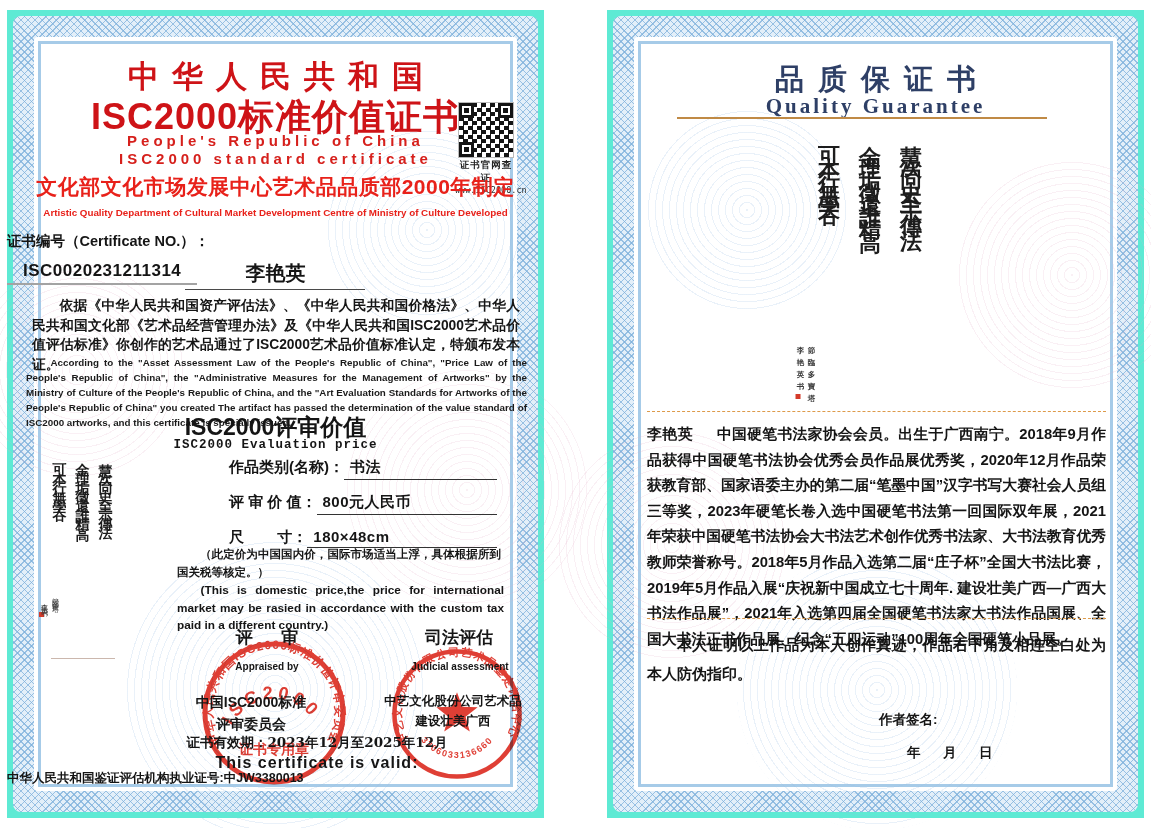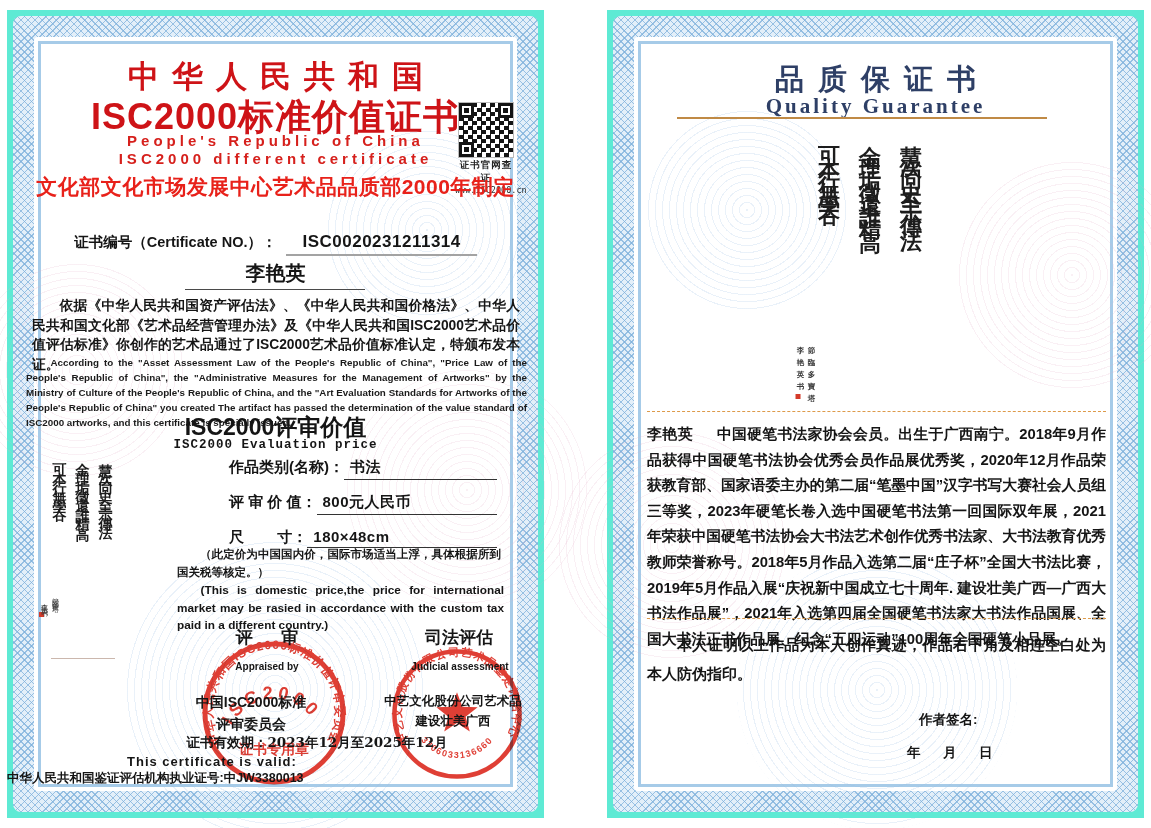"ISC2000 different certificate" div.el { text: different -> standard }
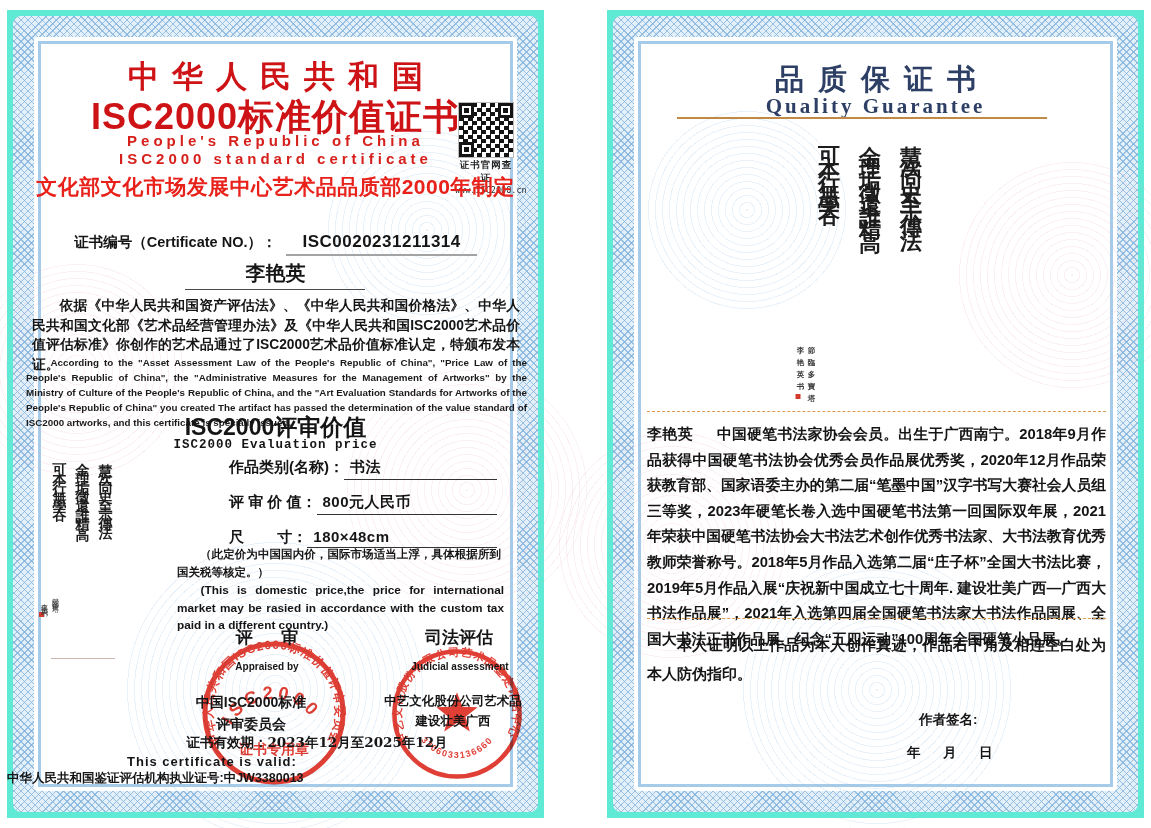"Artistic Quality Department of Cultural" div.el { html: none -> <div>Artistic Quality Department of Cultural Market Development Centre of Ministry of Culture Developed</div> }
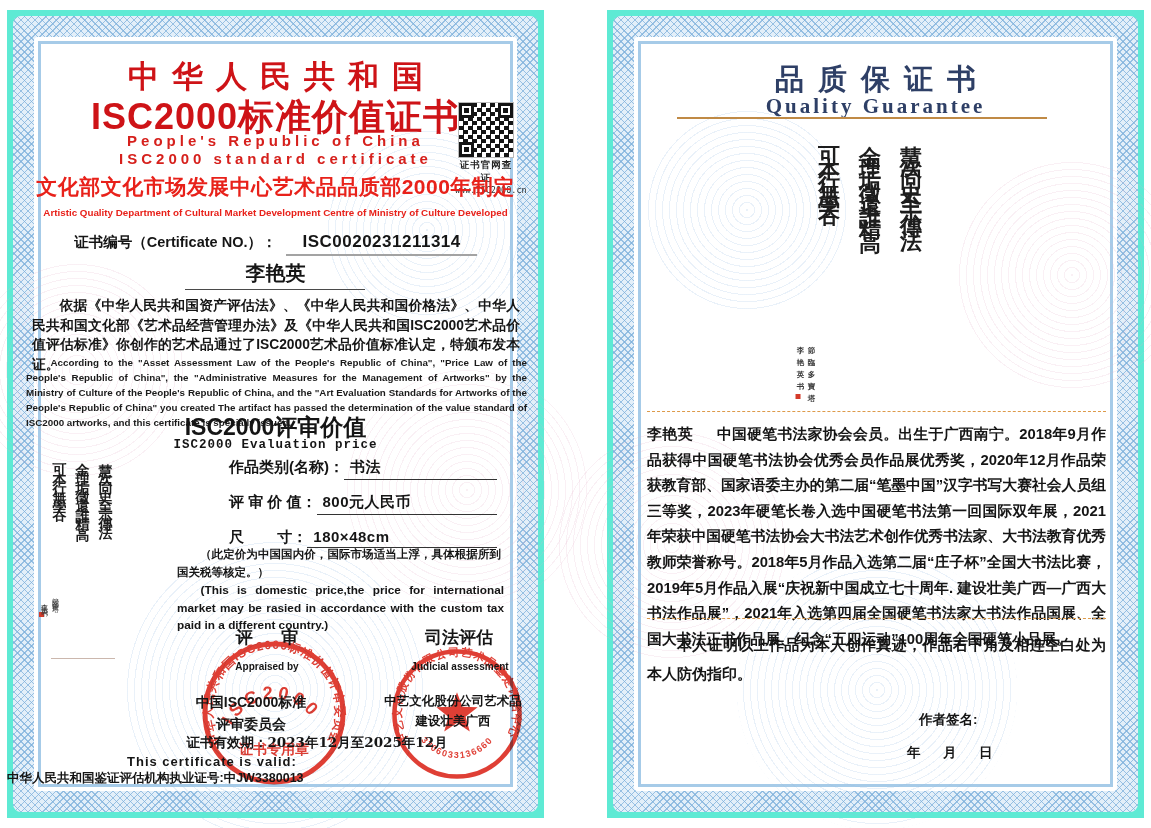"证书编号（Certificate NO.）：" .lp-certno { flex-direction: none -> column }
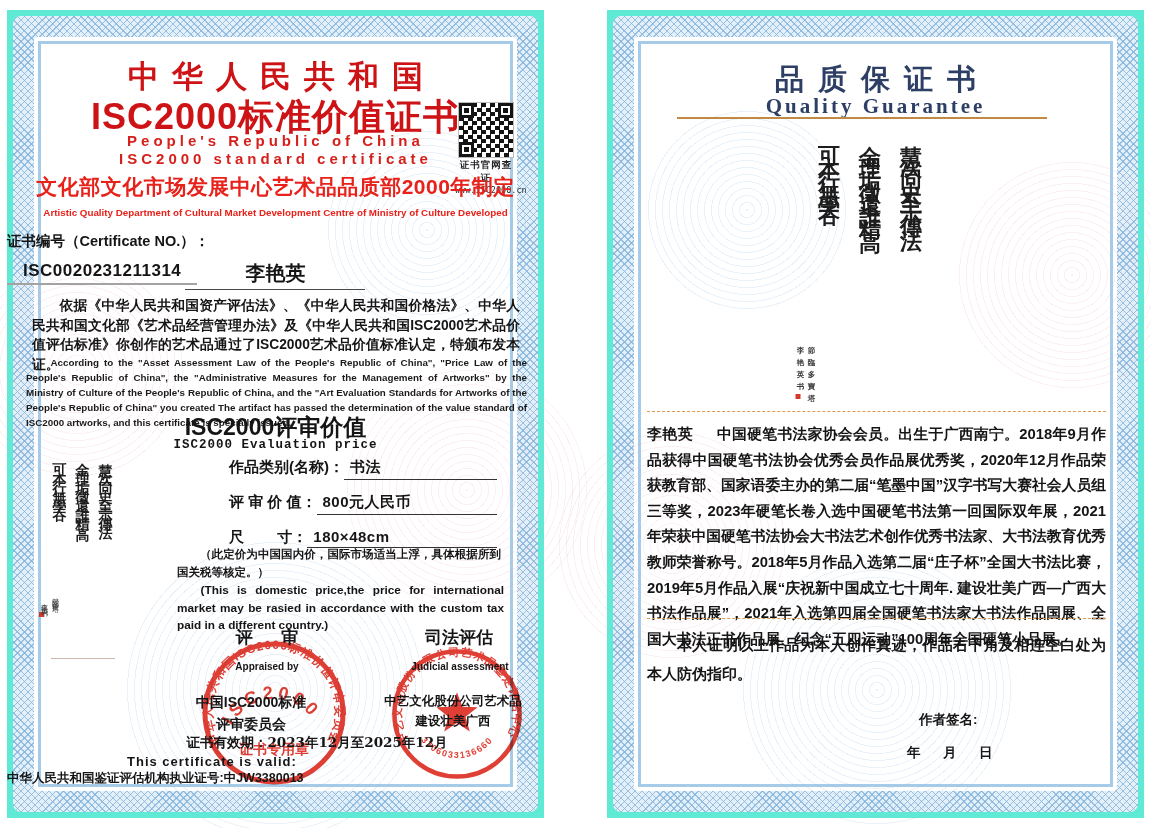"作者签名:" .rp-sign { margin-left: 40px -> none }
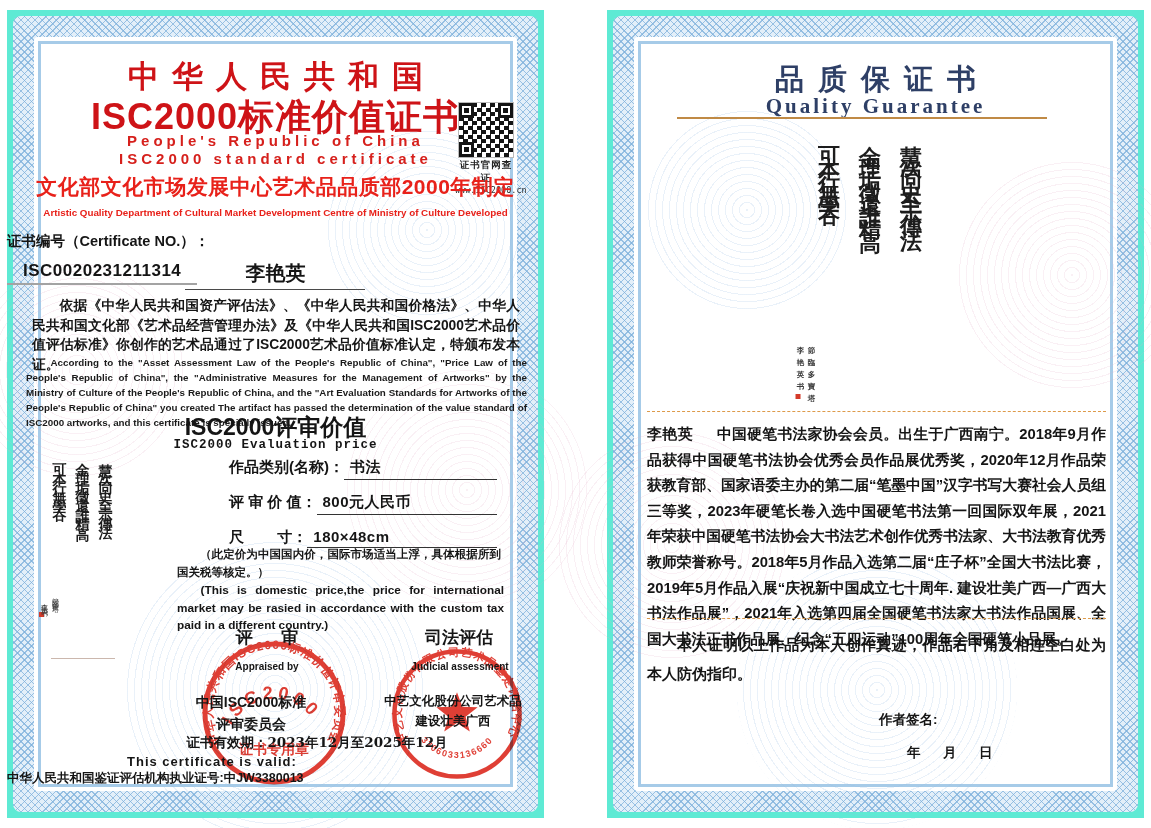"This certificate is valid:" .lp-valid-en { font-size: 13px -> 16px; text-align: left -> center }
